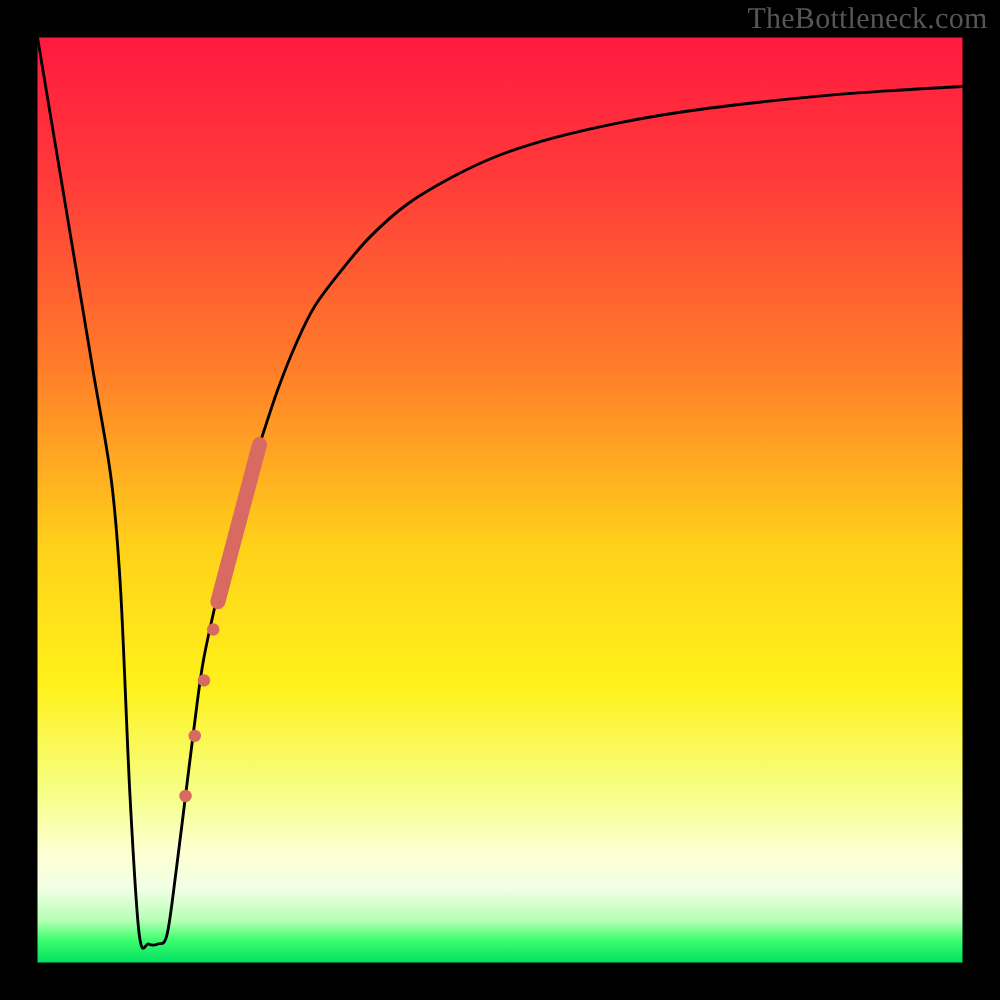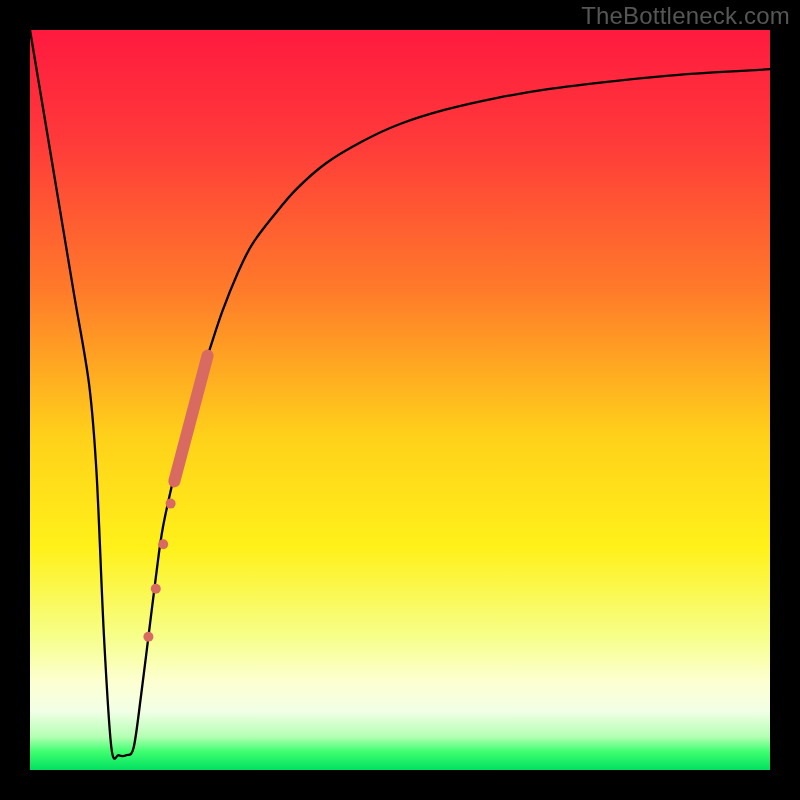"TheBottleneck.com" .watermark { font-family: Liberation Sans, sans-serif -> Liberation Serif, serif }
